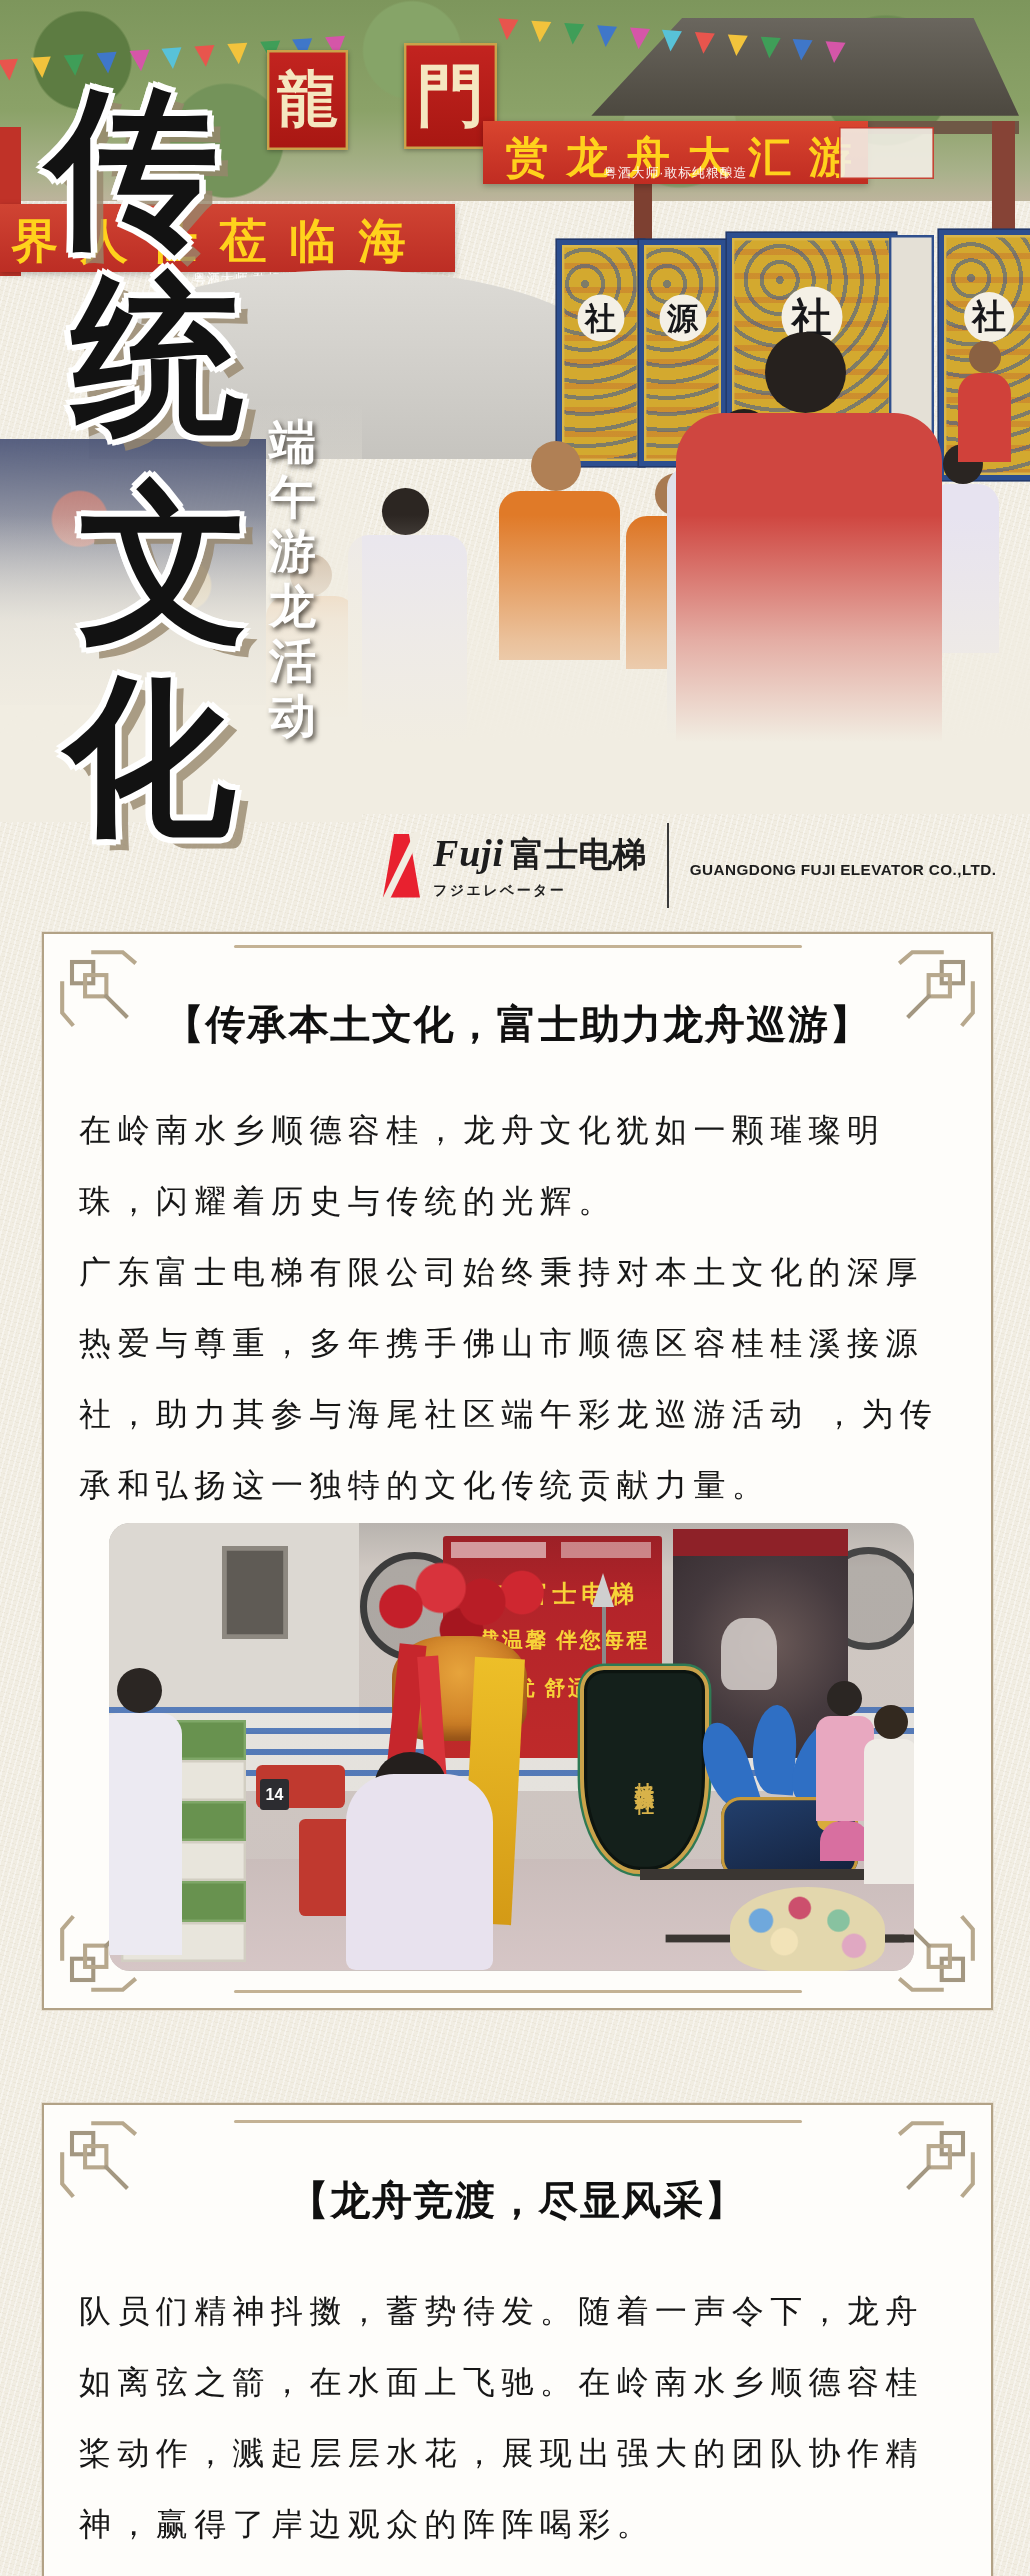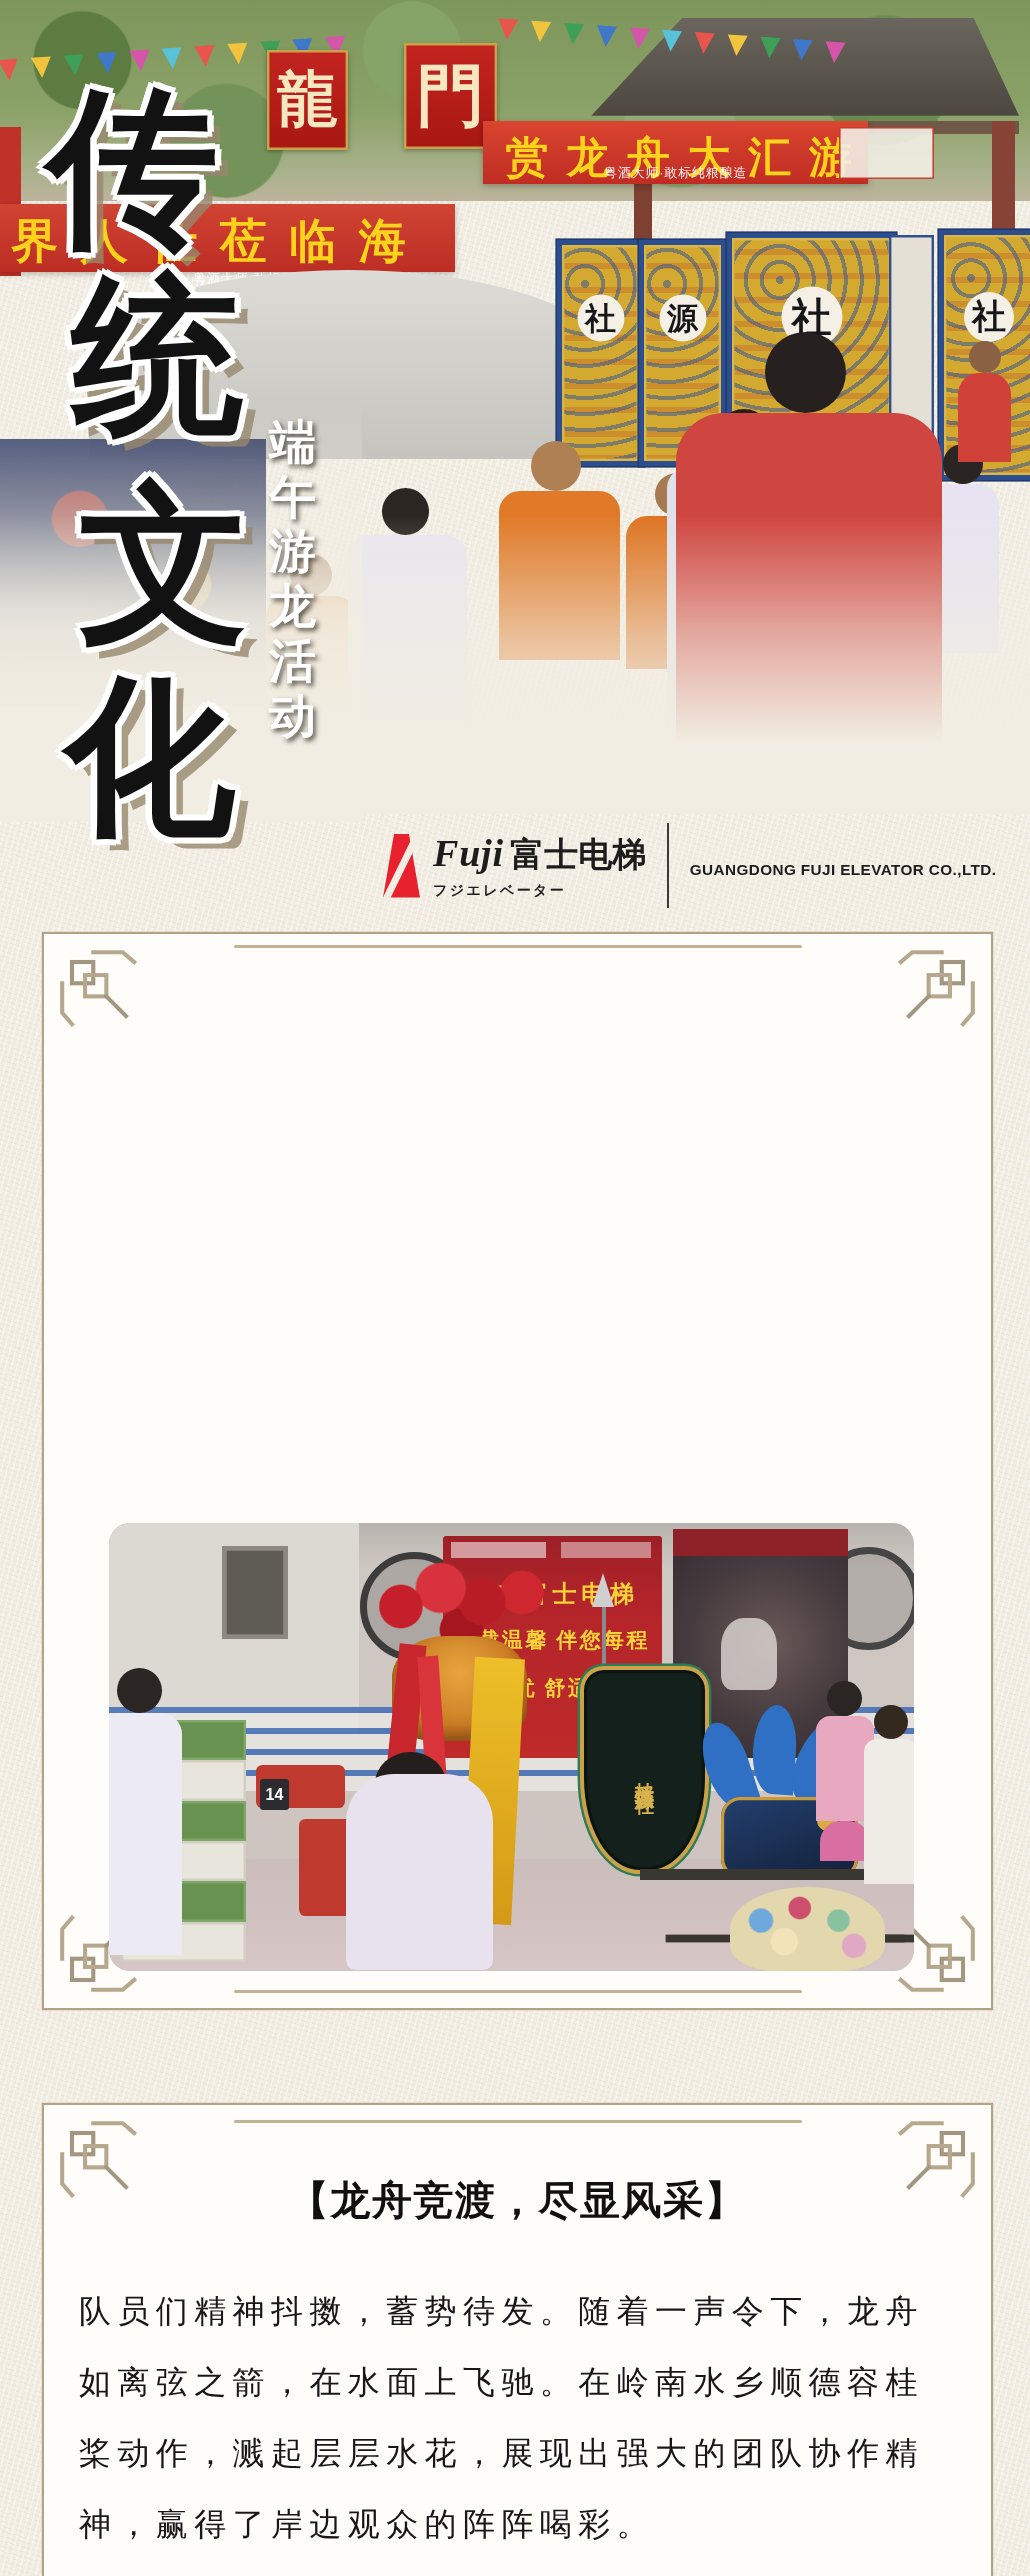"【传承本土文化，富士助力龙舟巡游】" h2 { html: none -> <h2>【传承本土文化，富士助力龙舟巡游】</h2> }
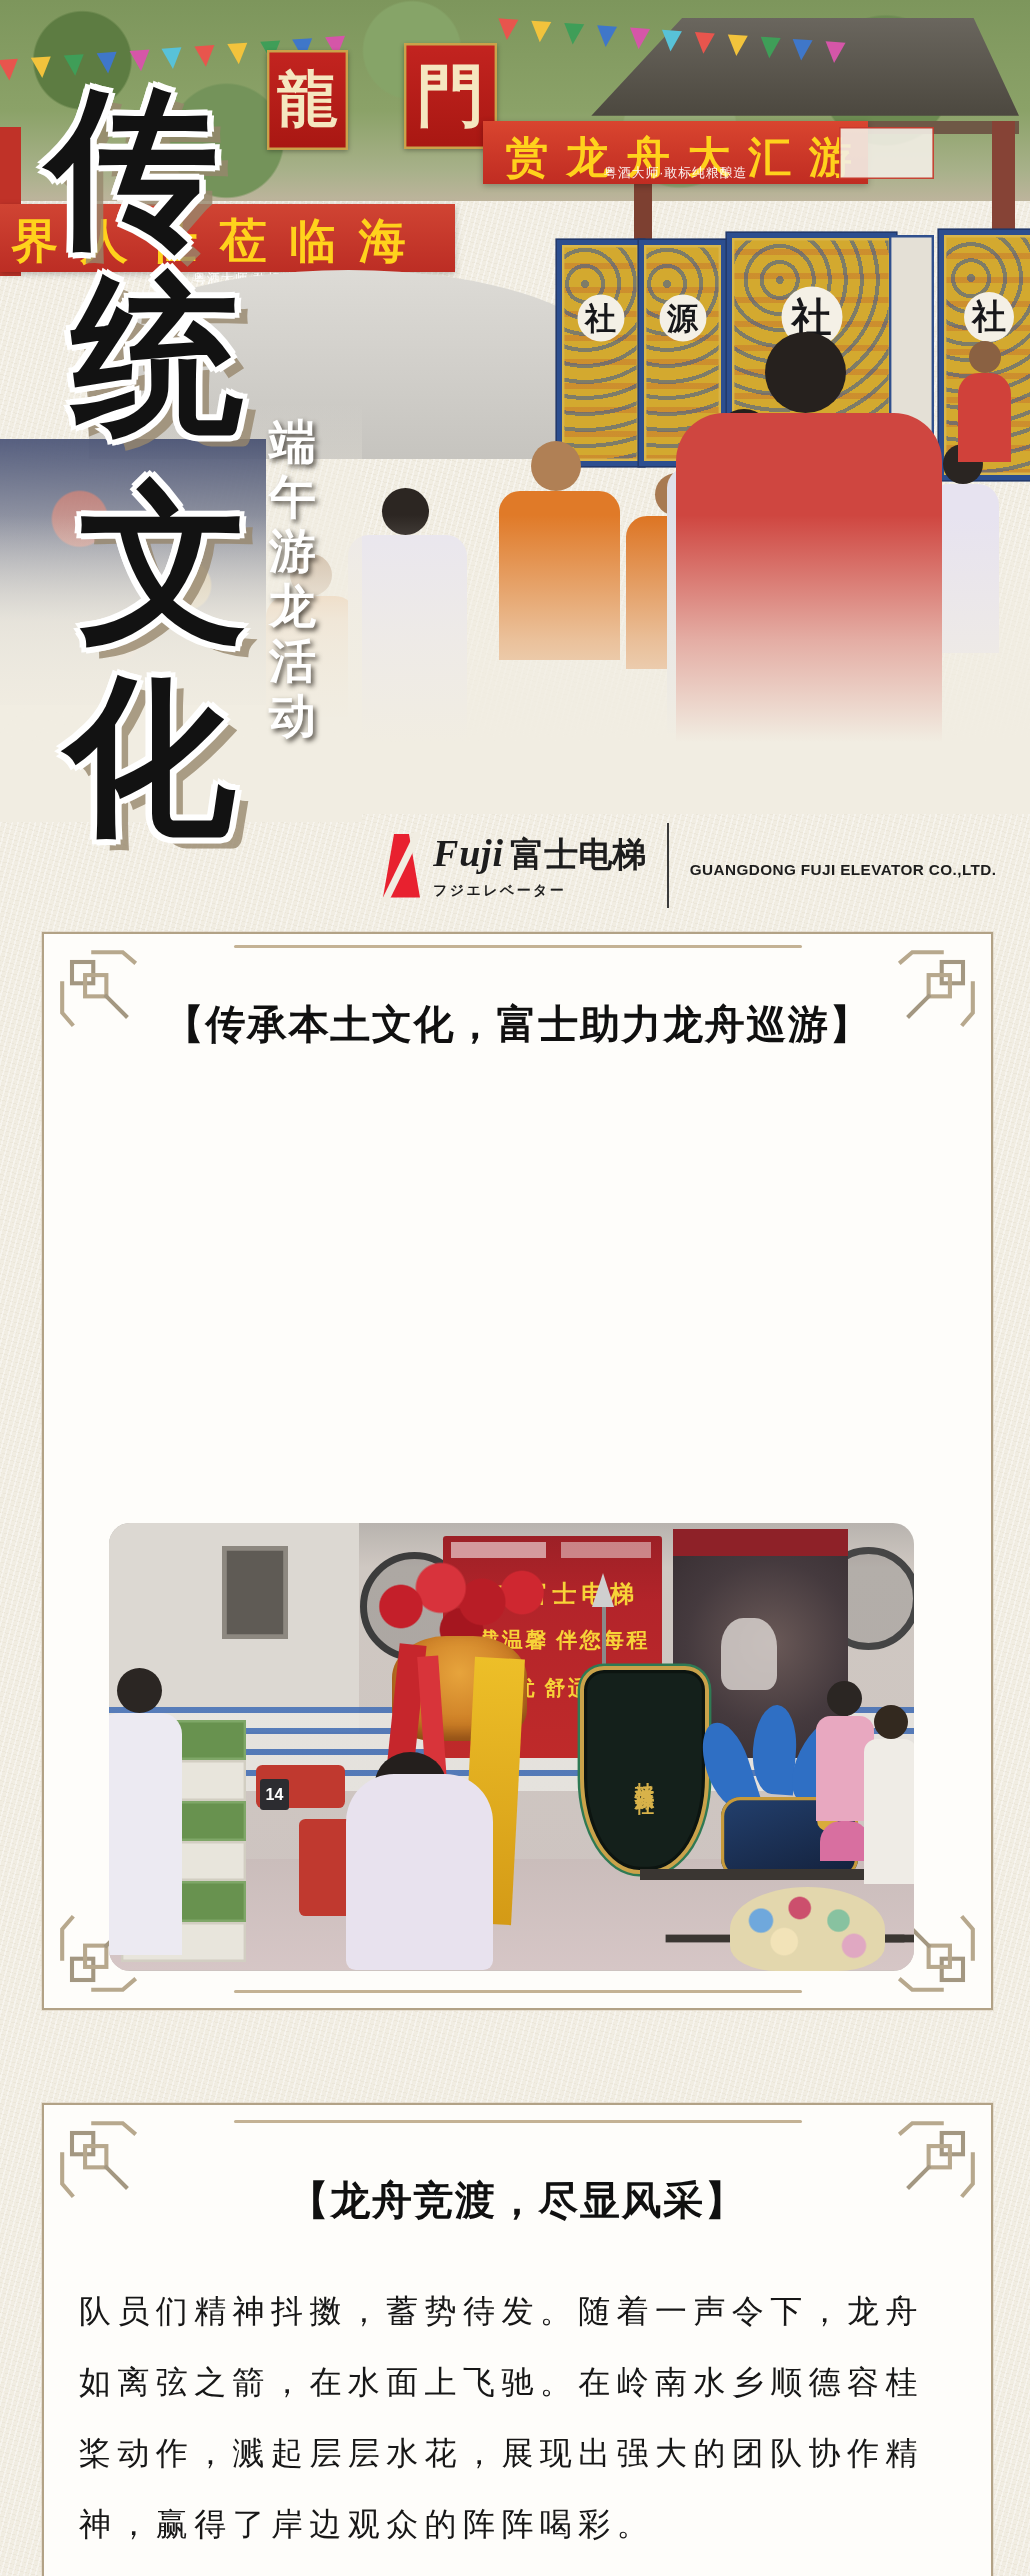"在岭南水乡顺德容桂，龙舟文化犹如一颗璀璨明" div.body-lines { html: none -> <div> <div>在岭南水乡顺德容桂，龙舟文化犹如一颗璀璨明</div> <div>珠，闪耀着历史与传统的光辉。</div> <div>广东富士电梯有限公司始终秉持对本土文化的深厚</div> <div>热爱与尊重，多年携手佛山市顺德区容桂桂溪接源</div> <div>社，助力其参与海尾社区端午彩龙巡游活动 ，为传</div> <div>承和弘扬这一独特的文化传统贡献力量。</div> </div> }
